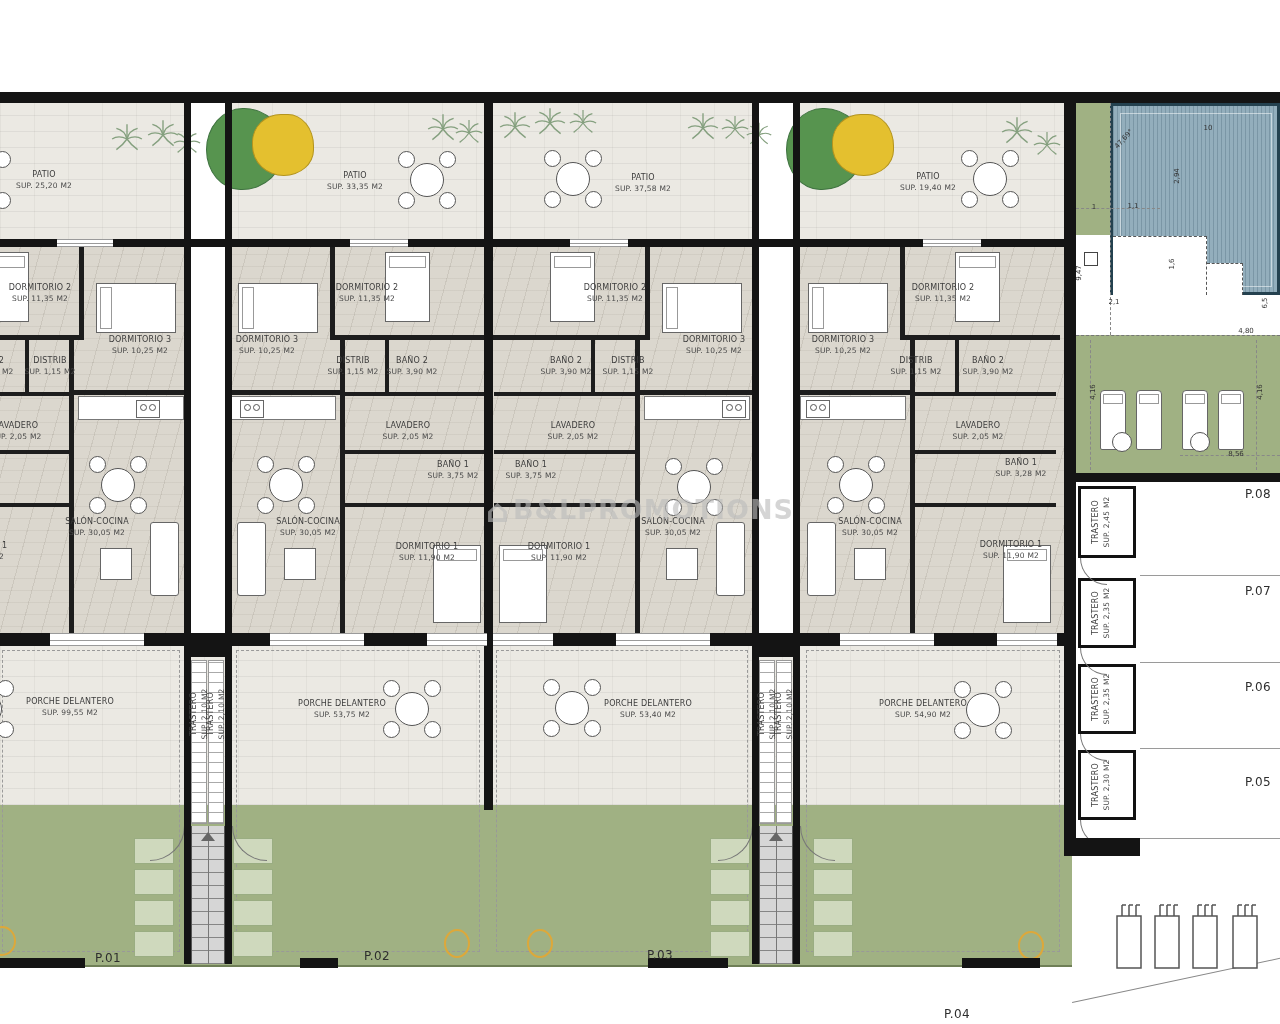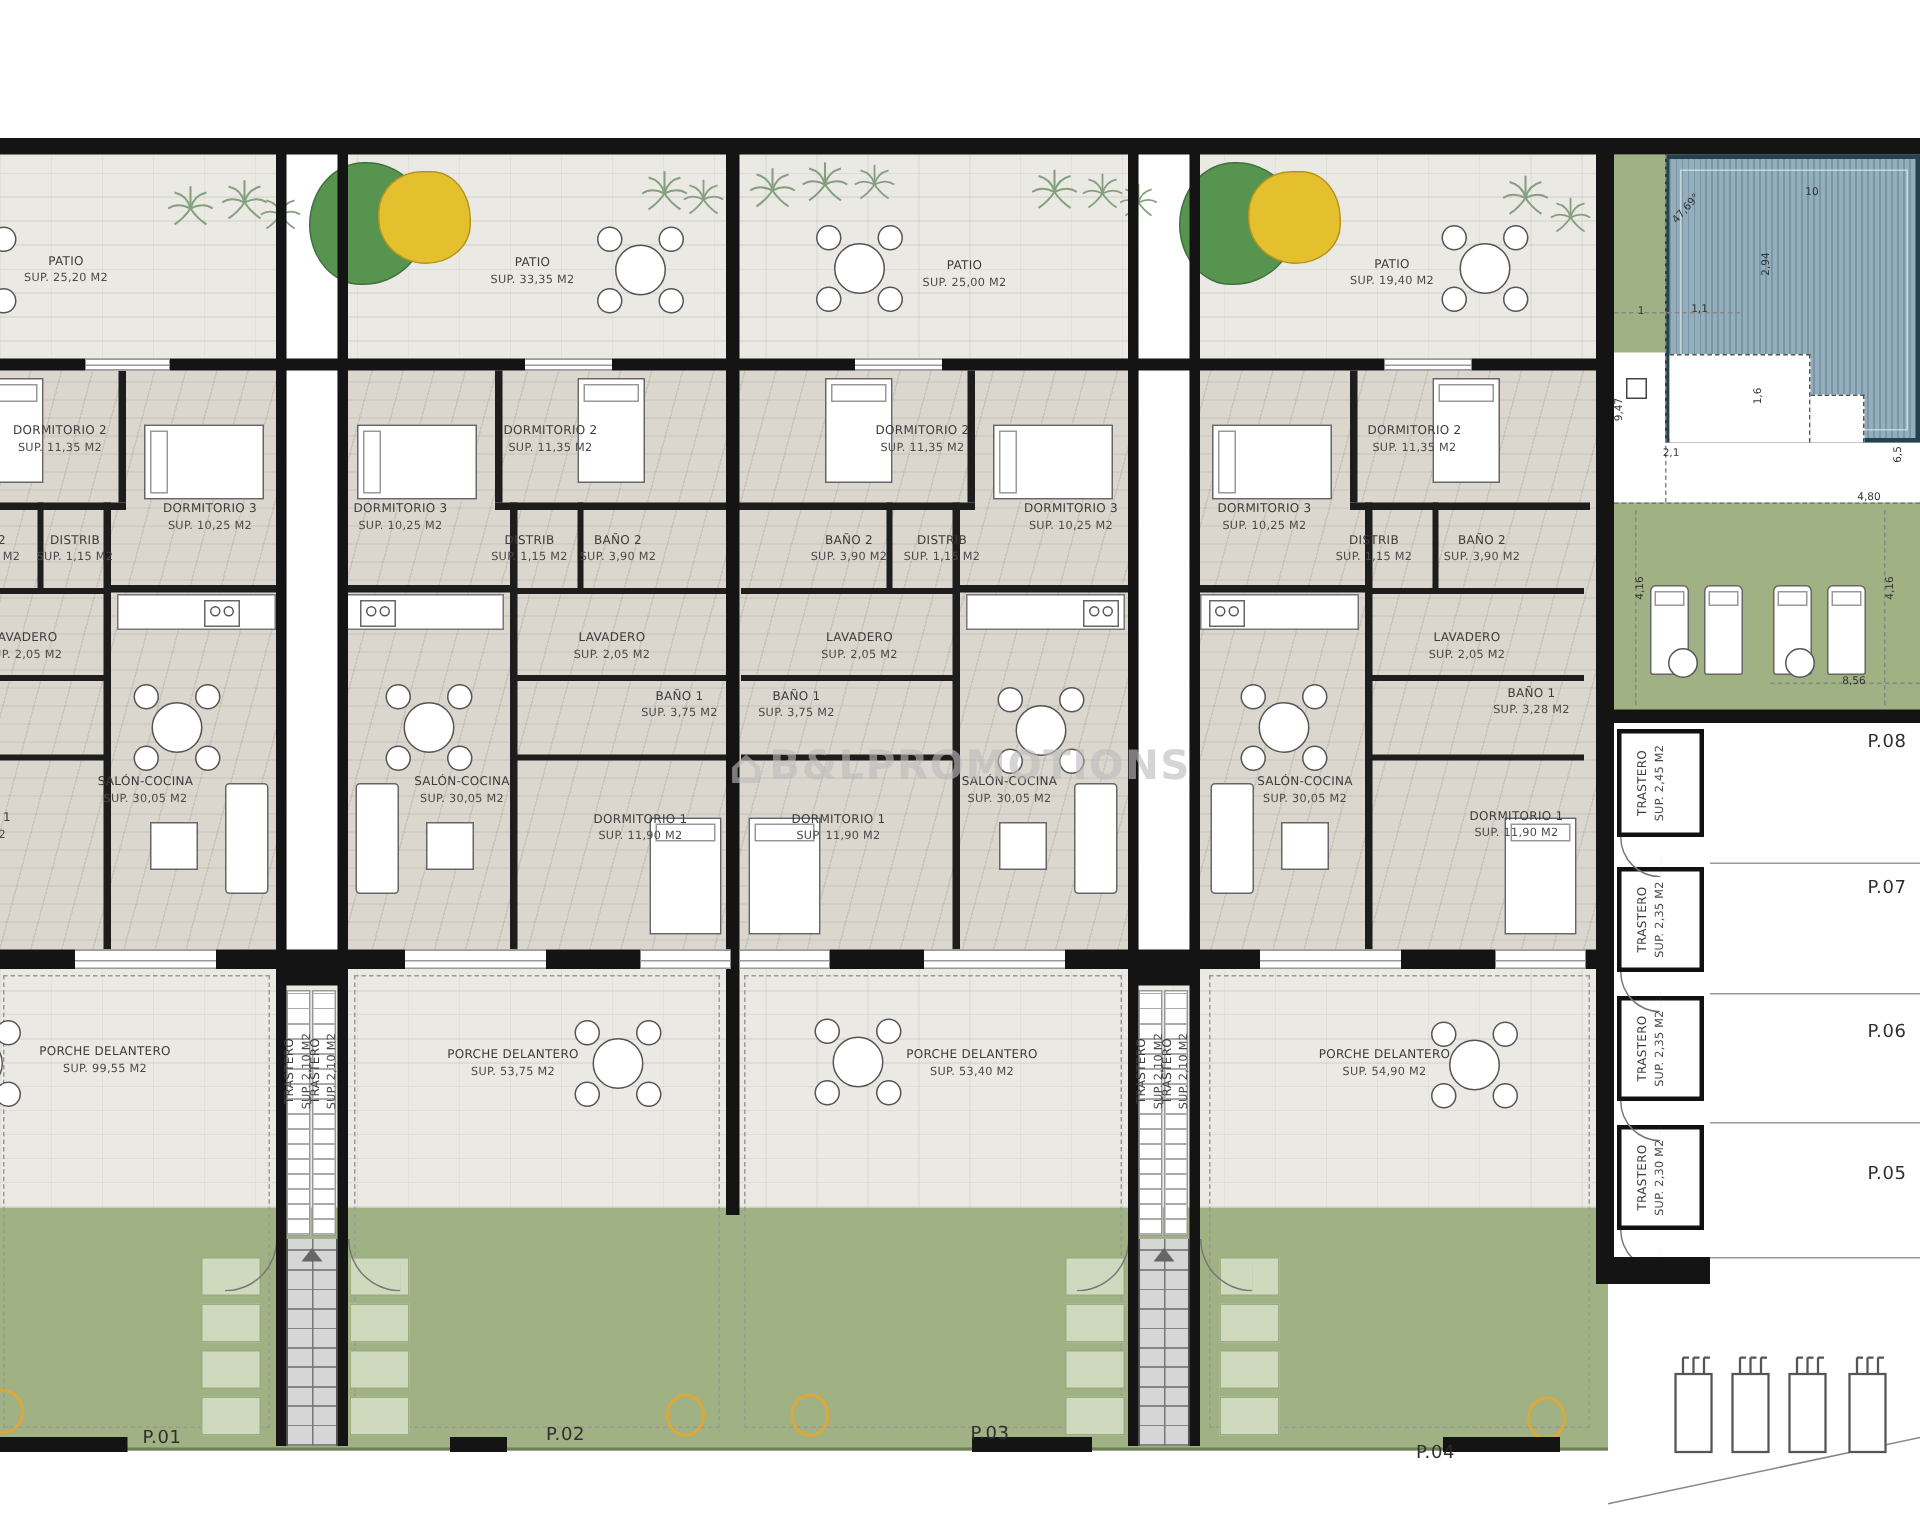"SUP. 25,00 M2" span.a { text: 25,00 -> 37,58 }
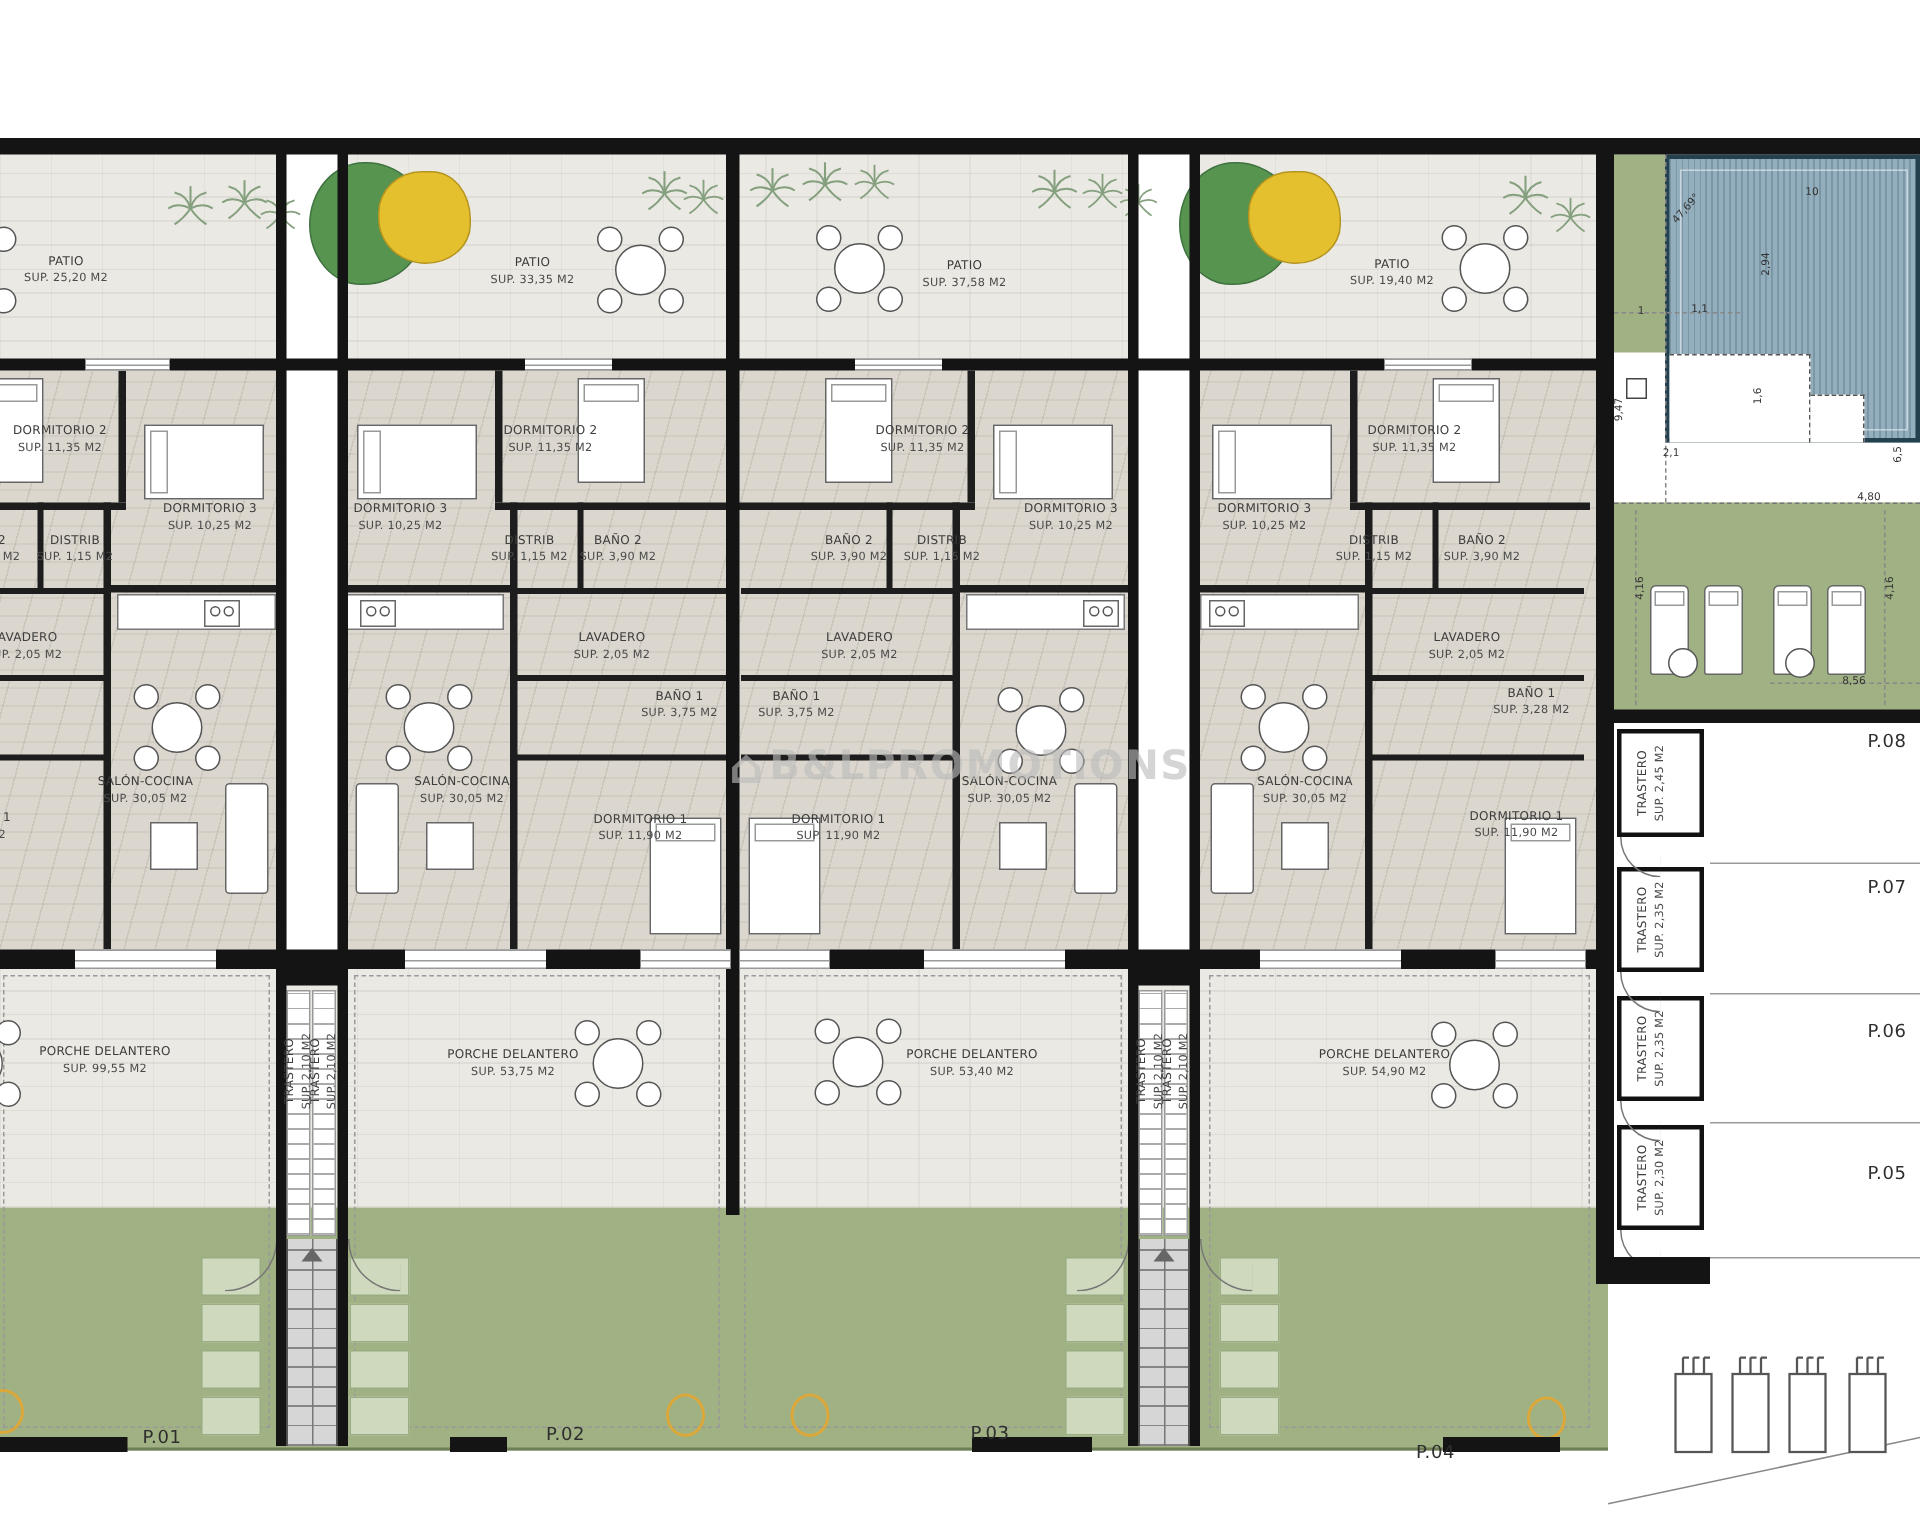"P.04" div.plot { top: 968px -> 1014px }
